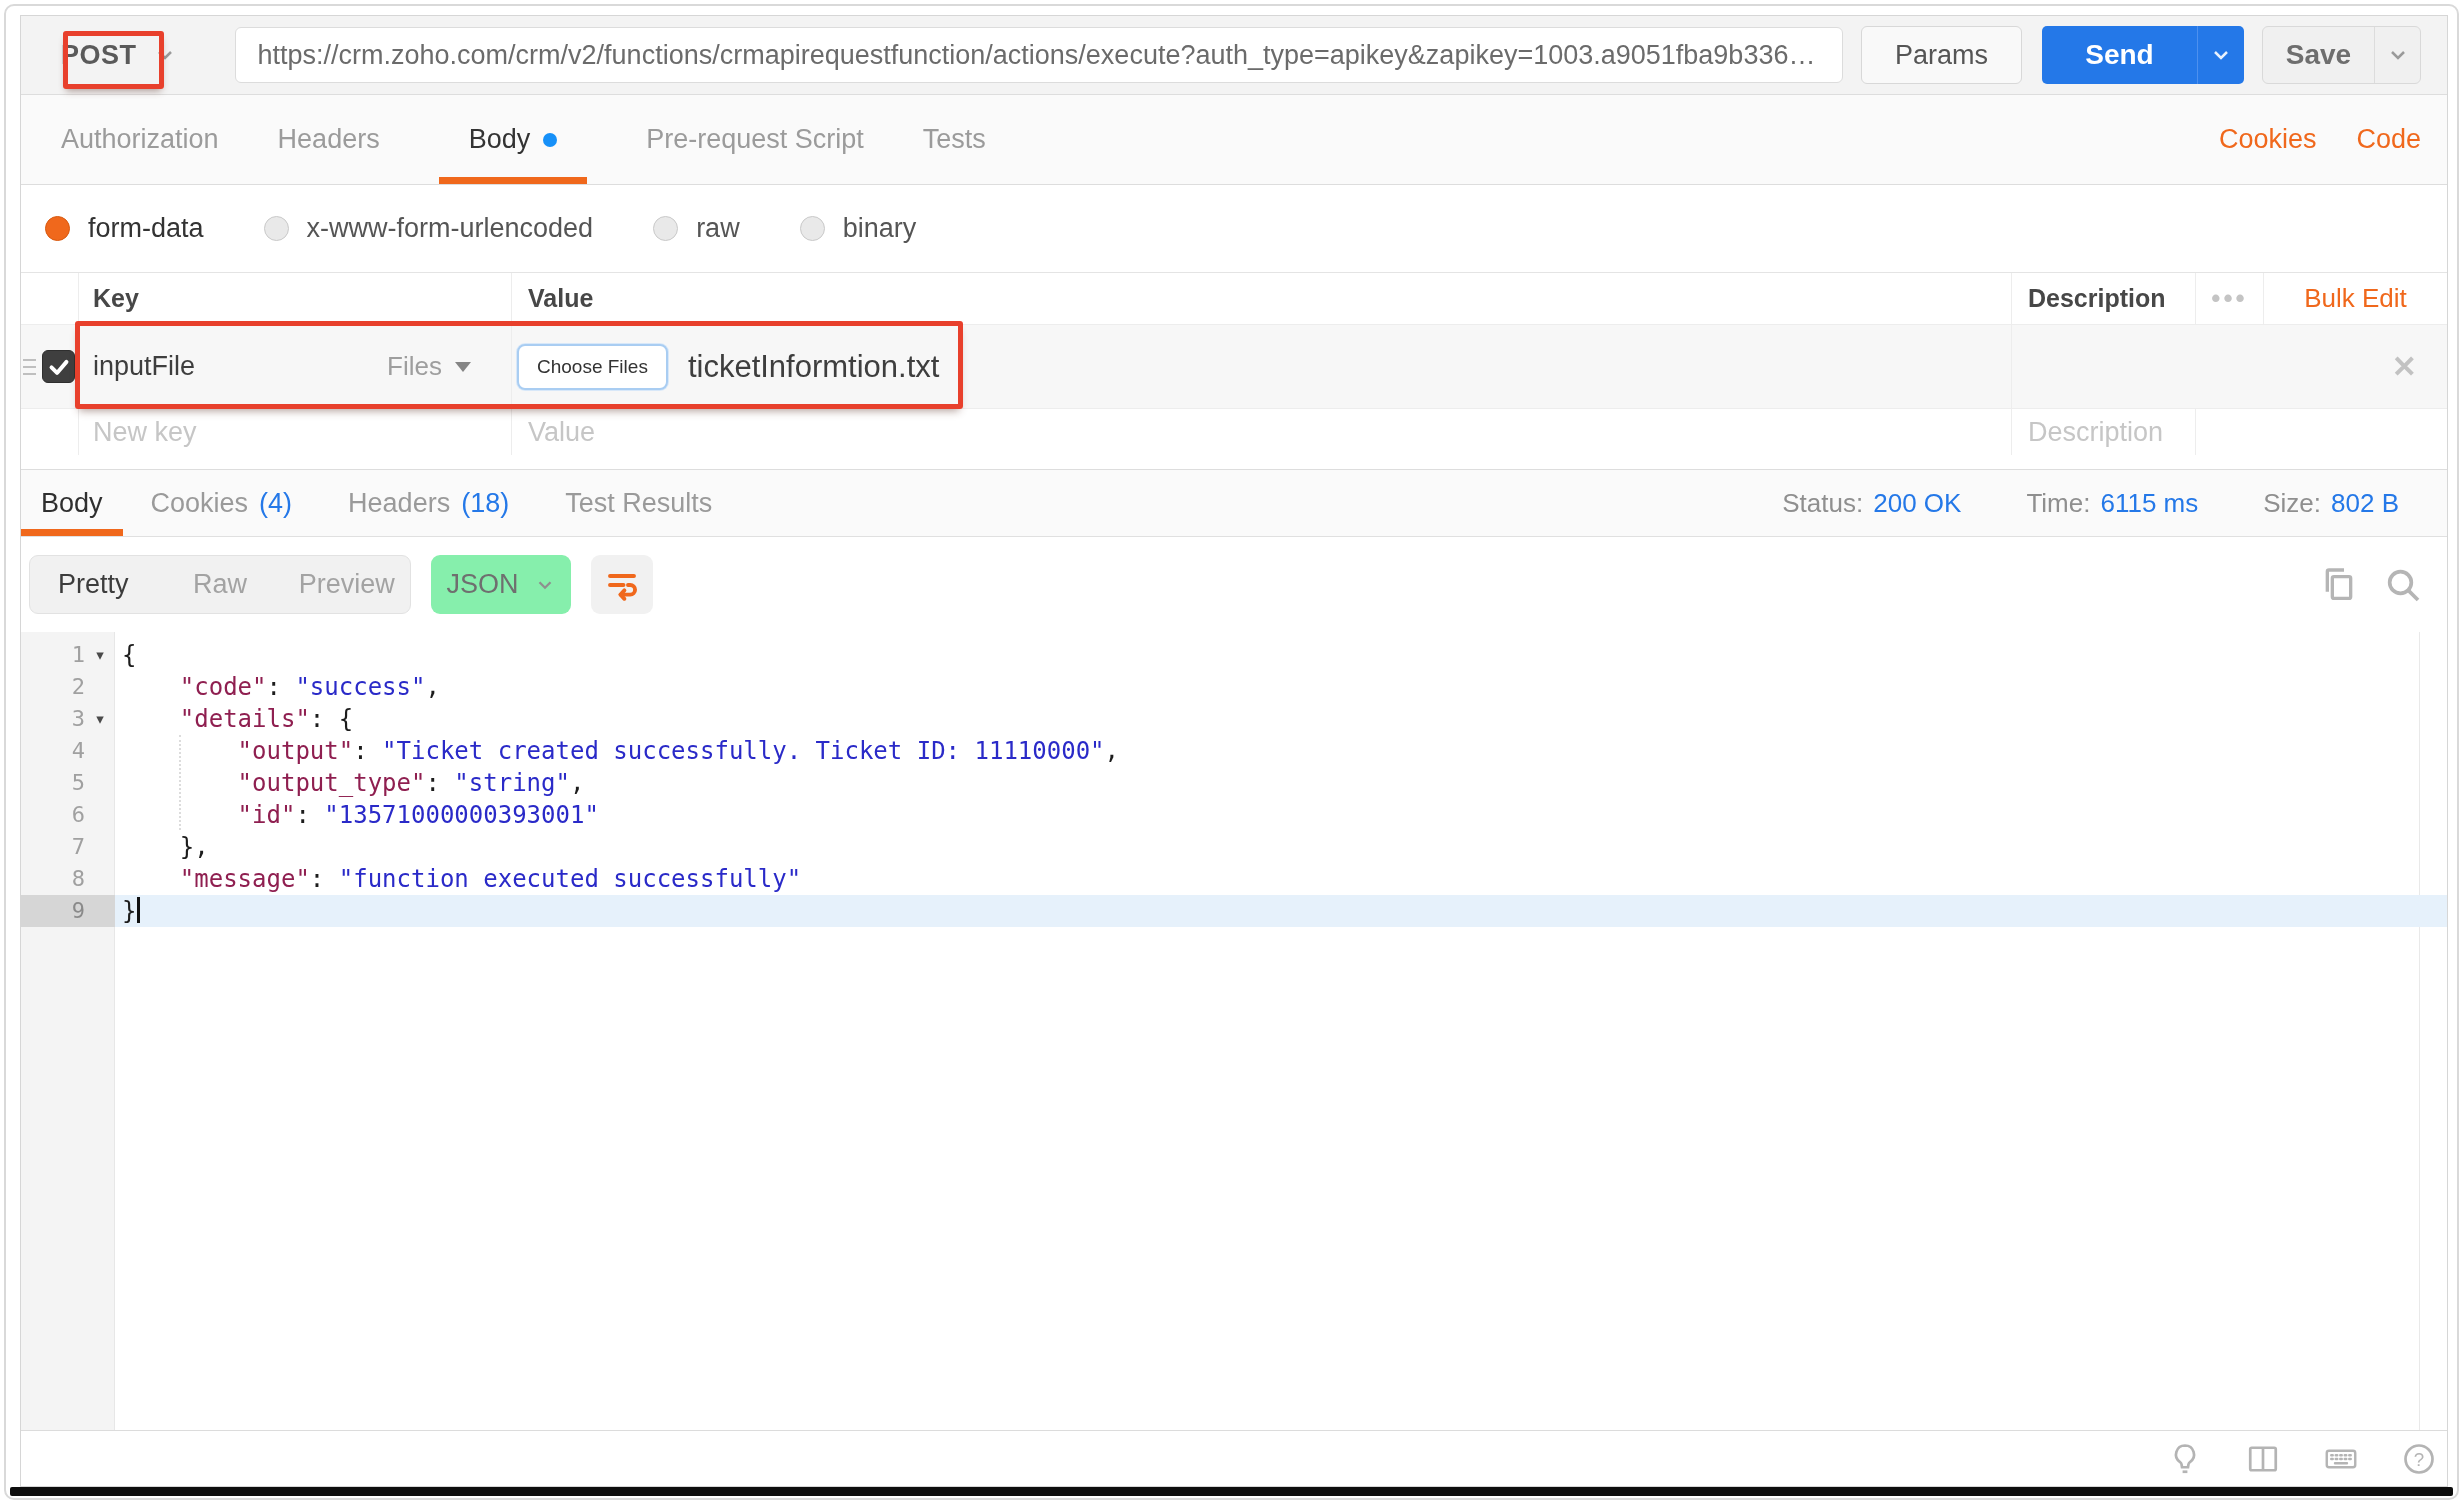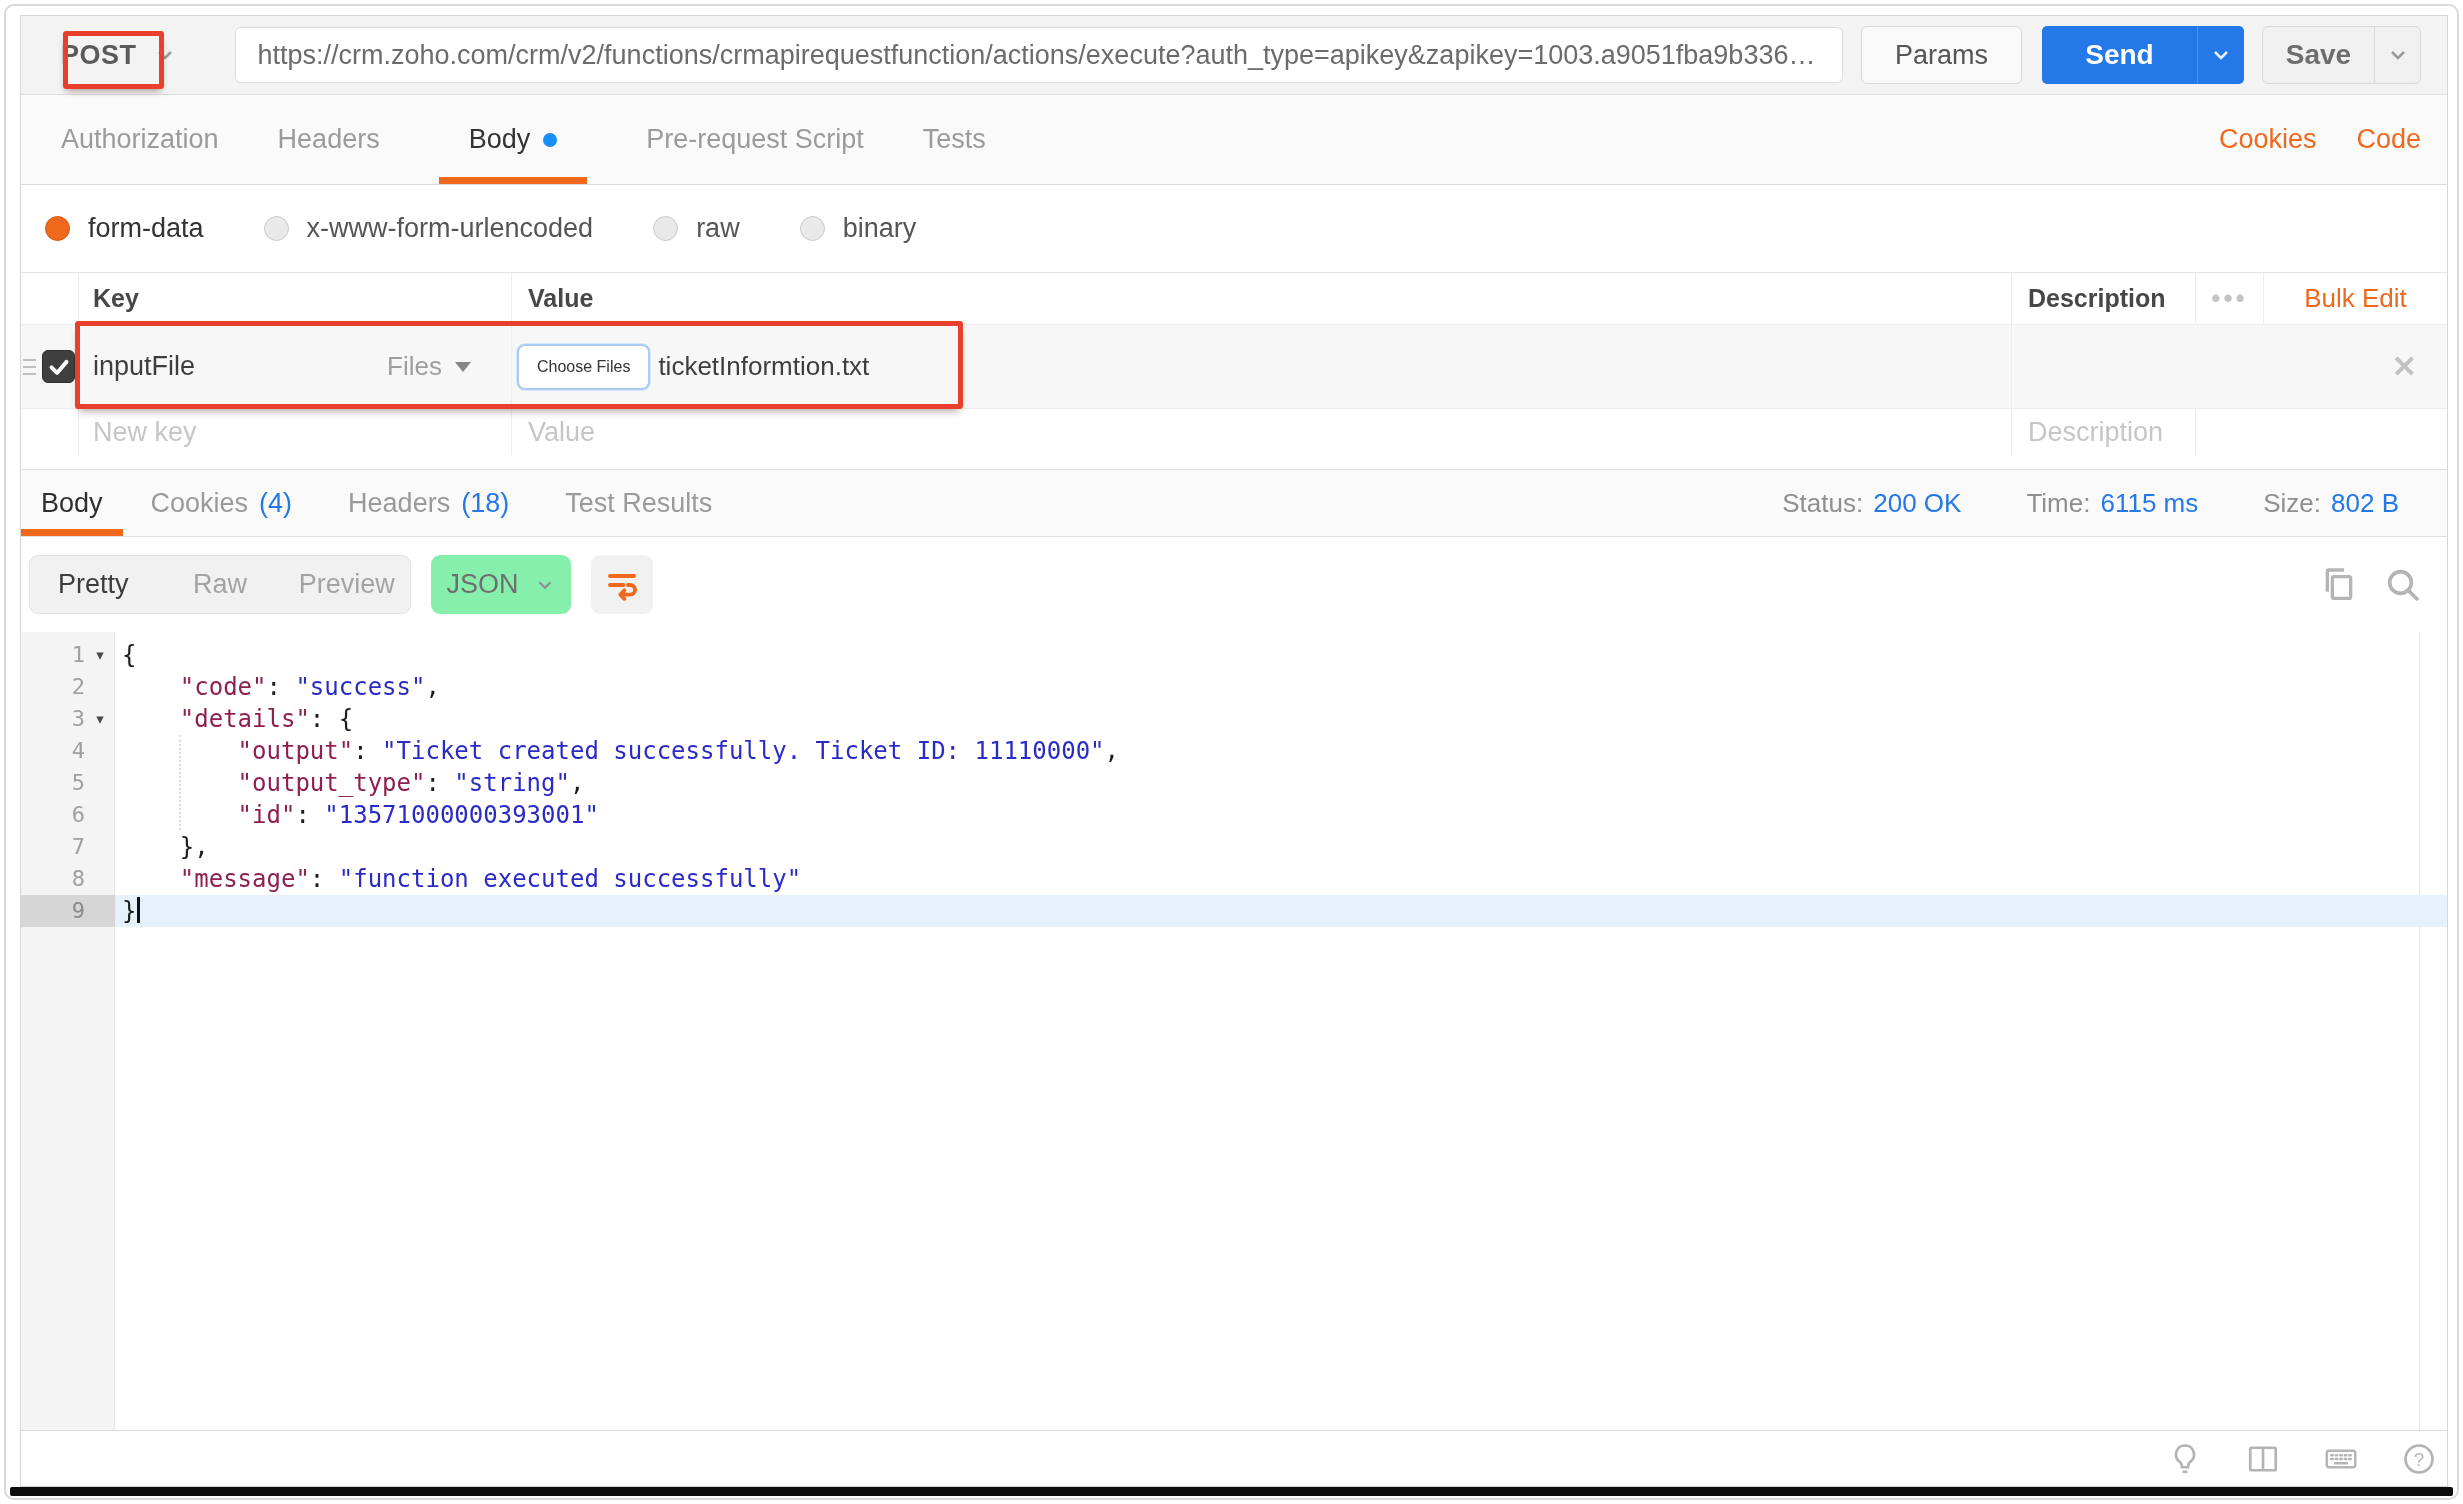"Choose Files" .choose-btn { font-size: 16px -> 19px }
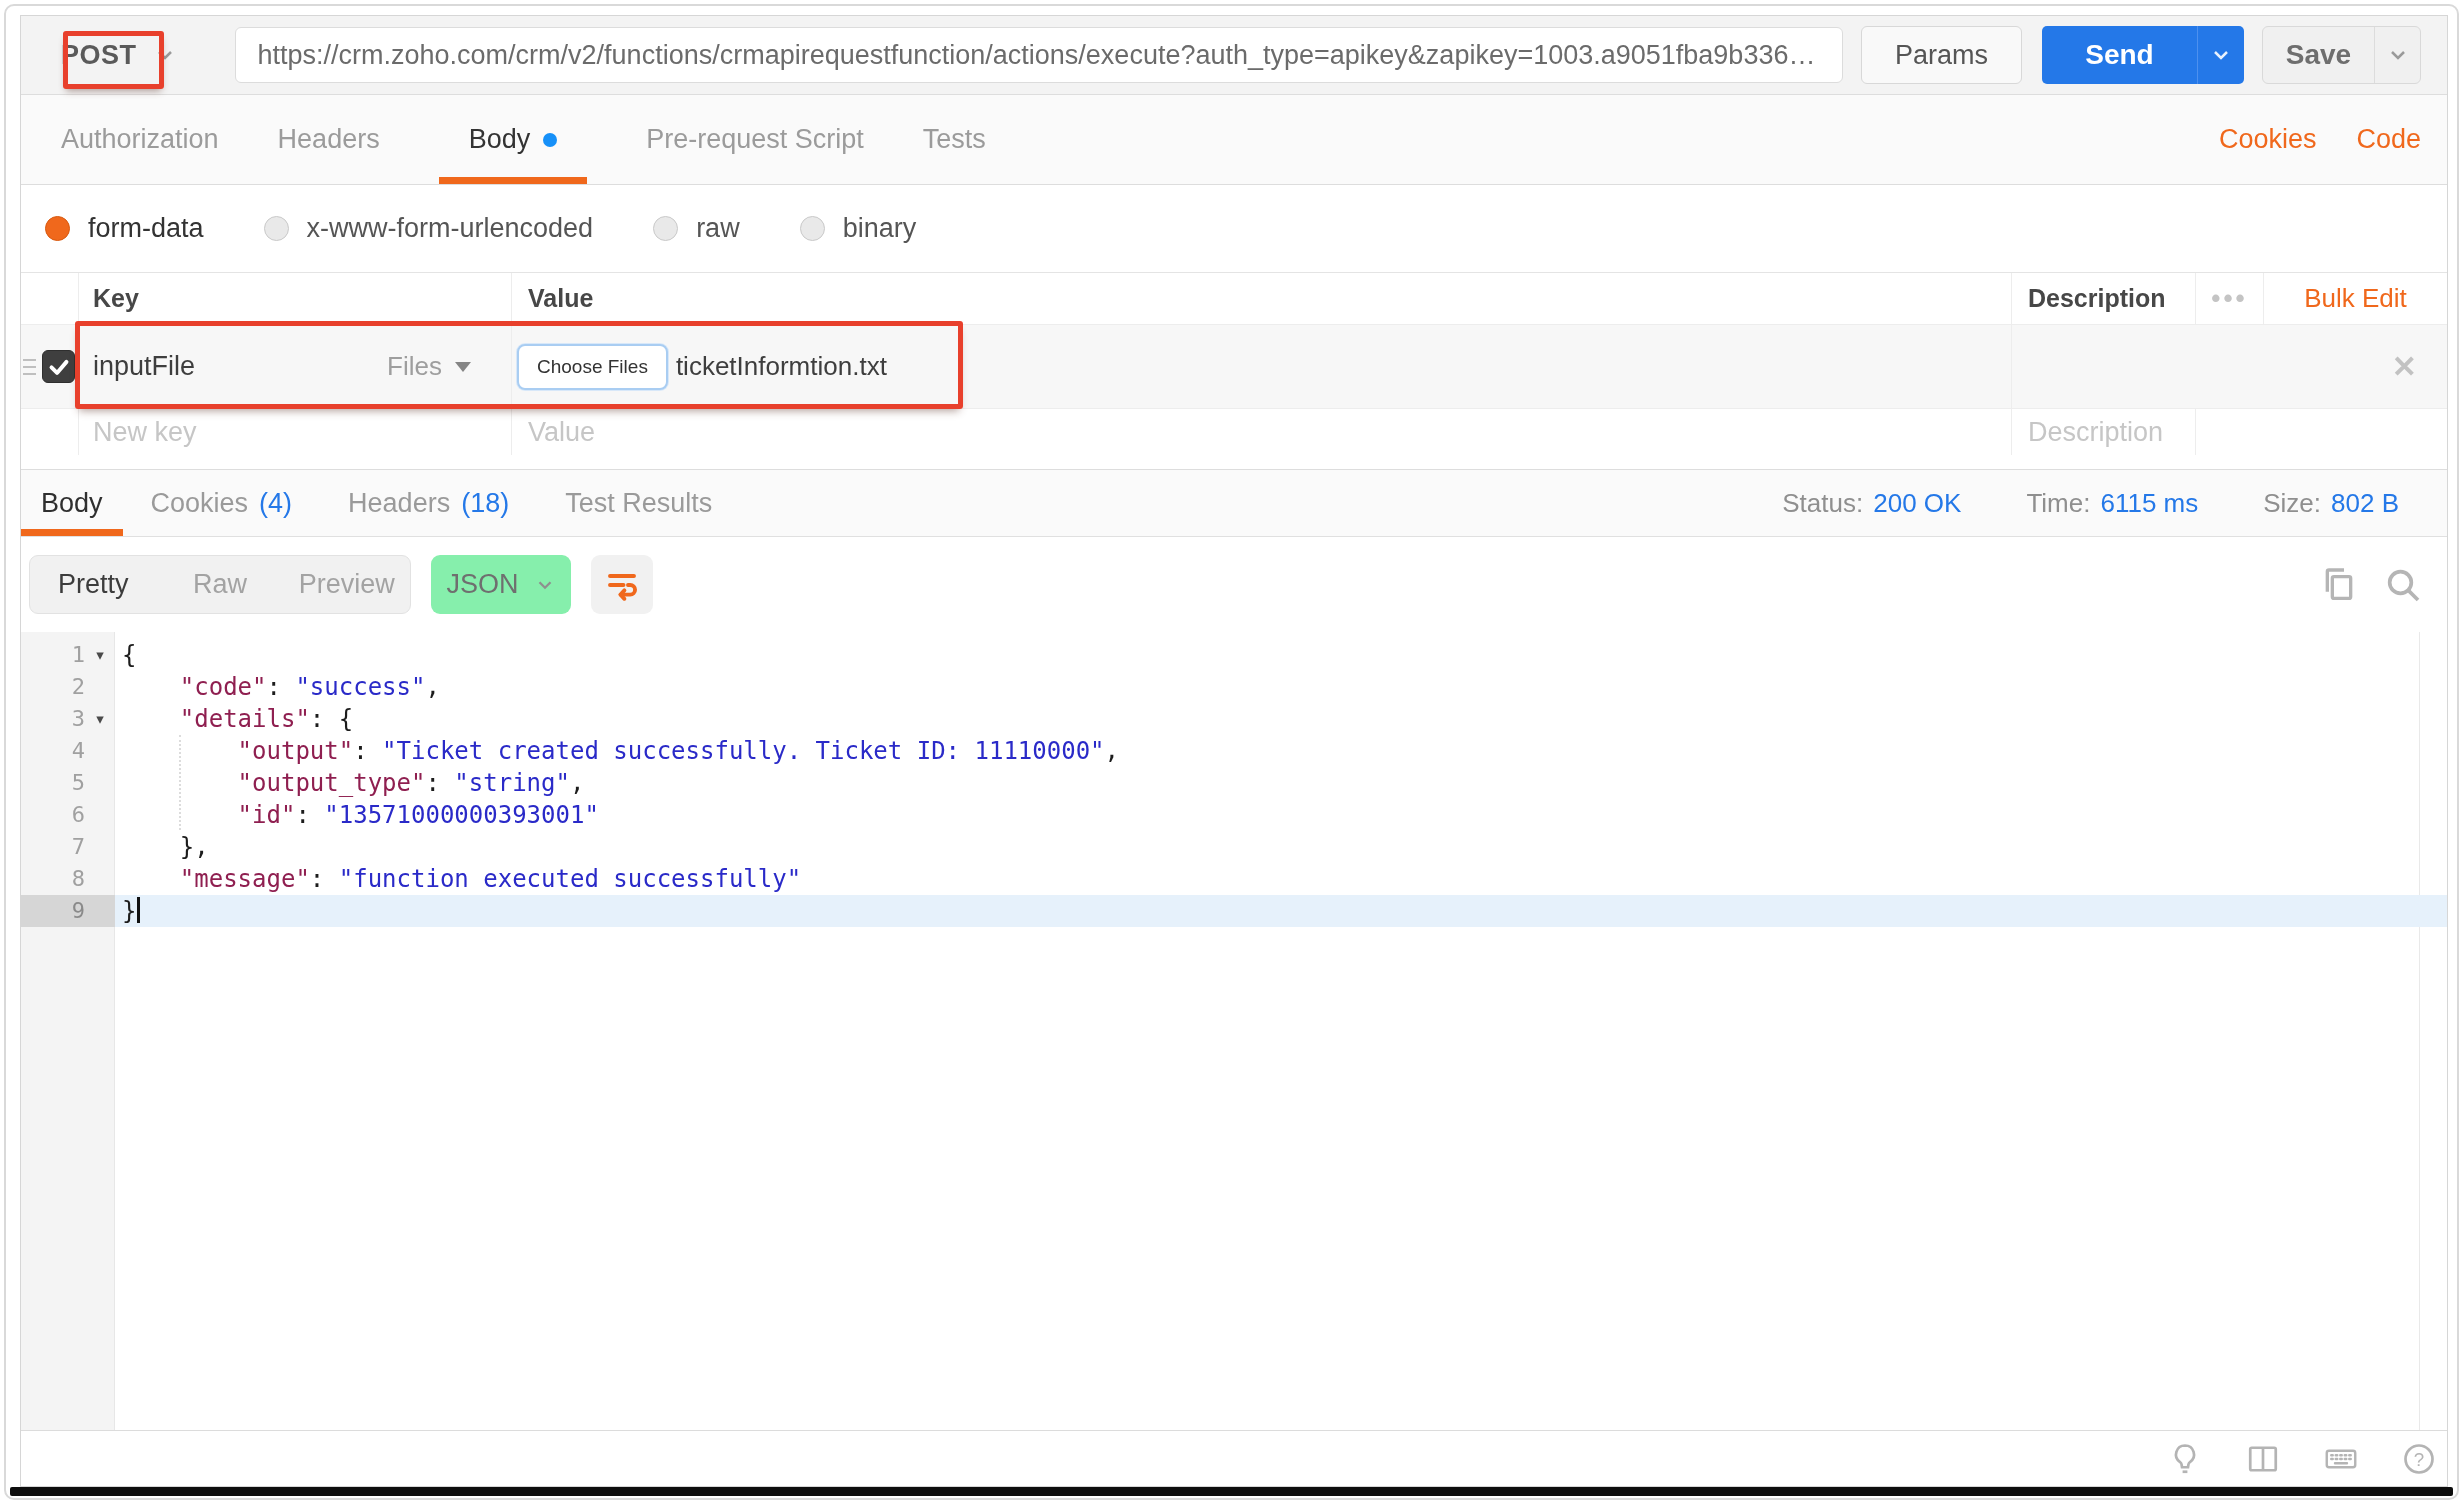"ticketInformtion.txt" .file-name { font-size: 26px -> 31px; margin-left: 8px -> 20px }
